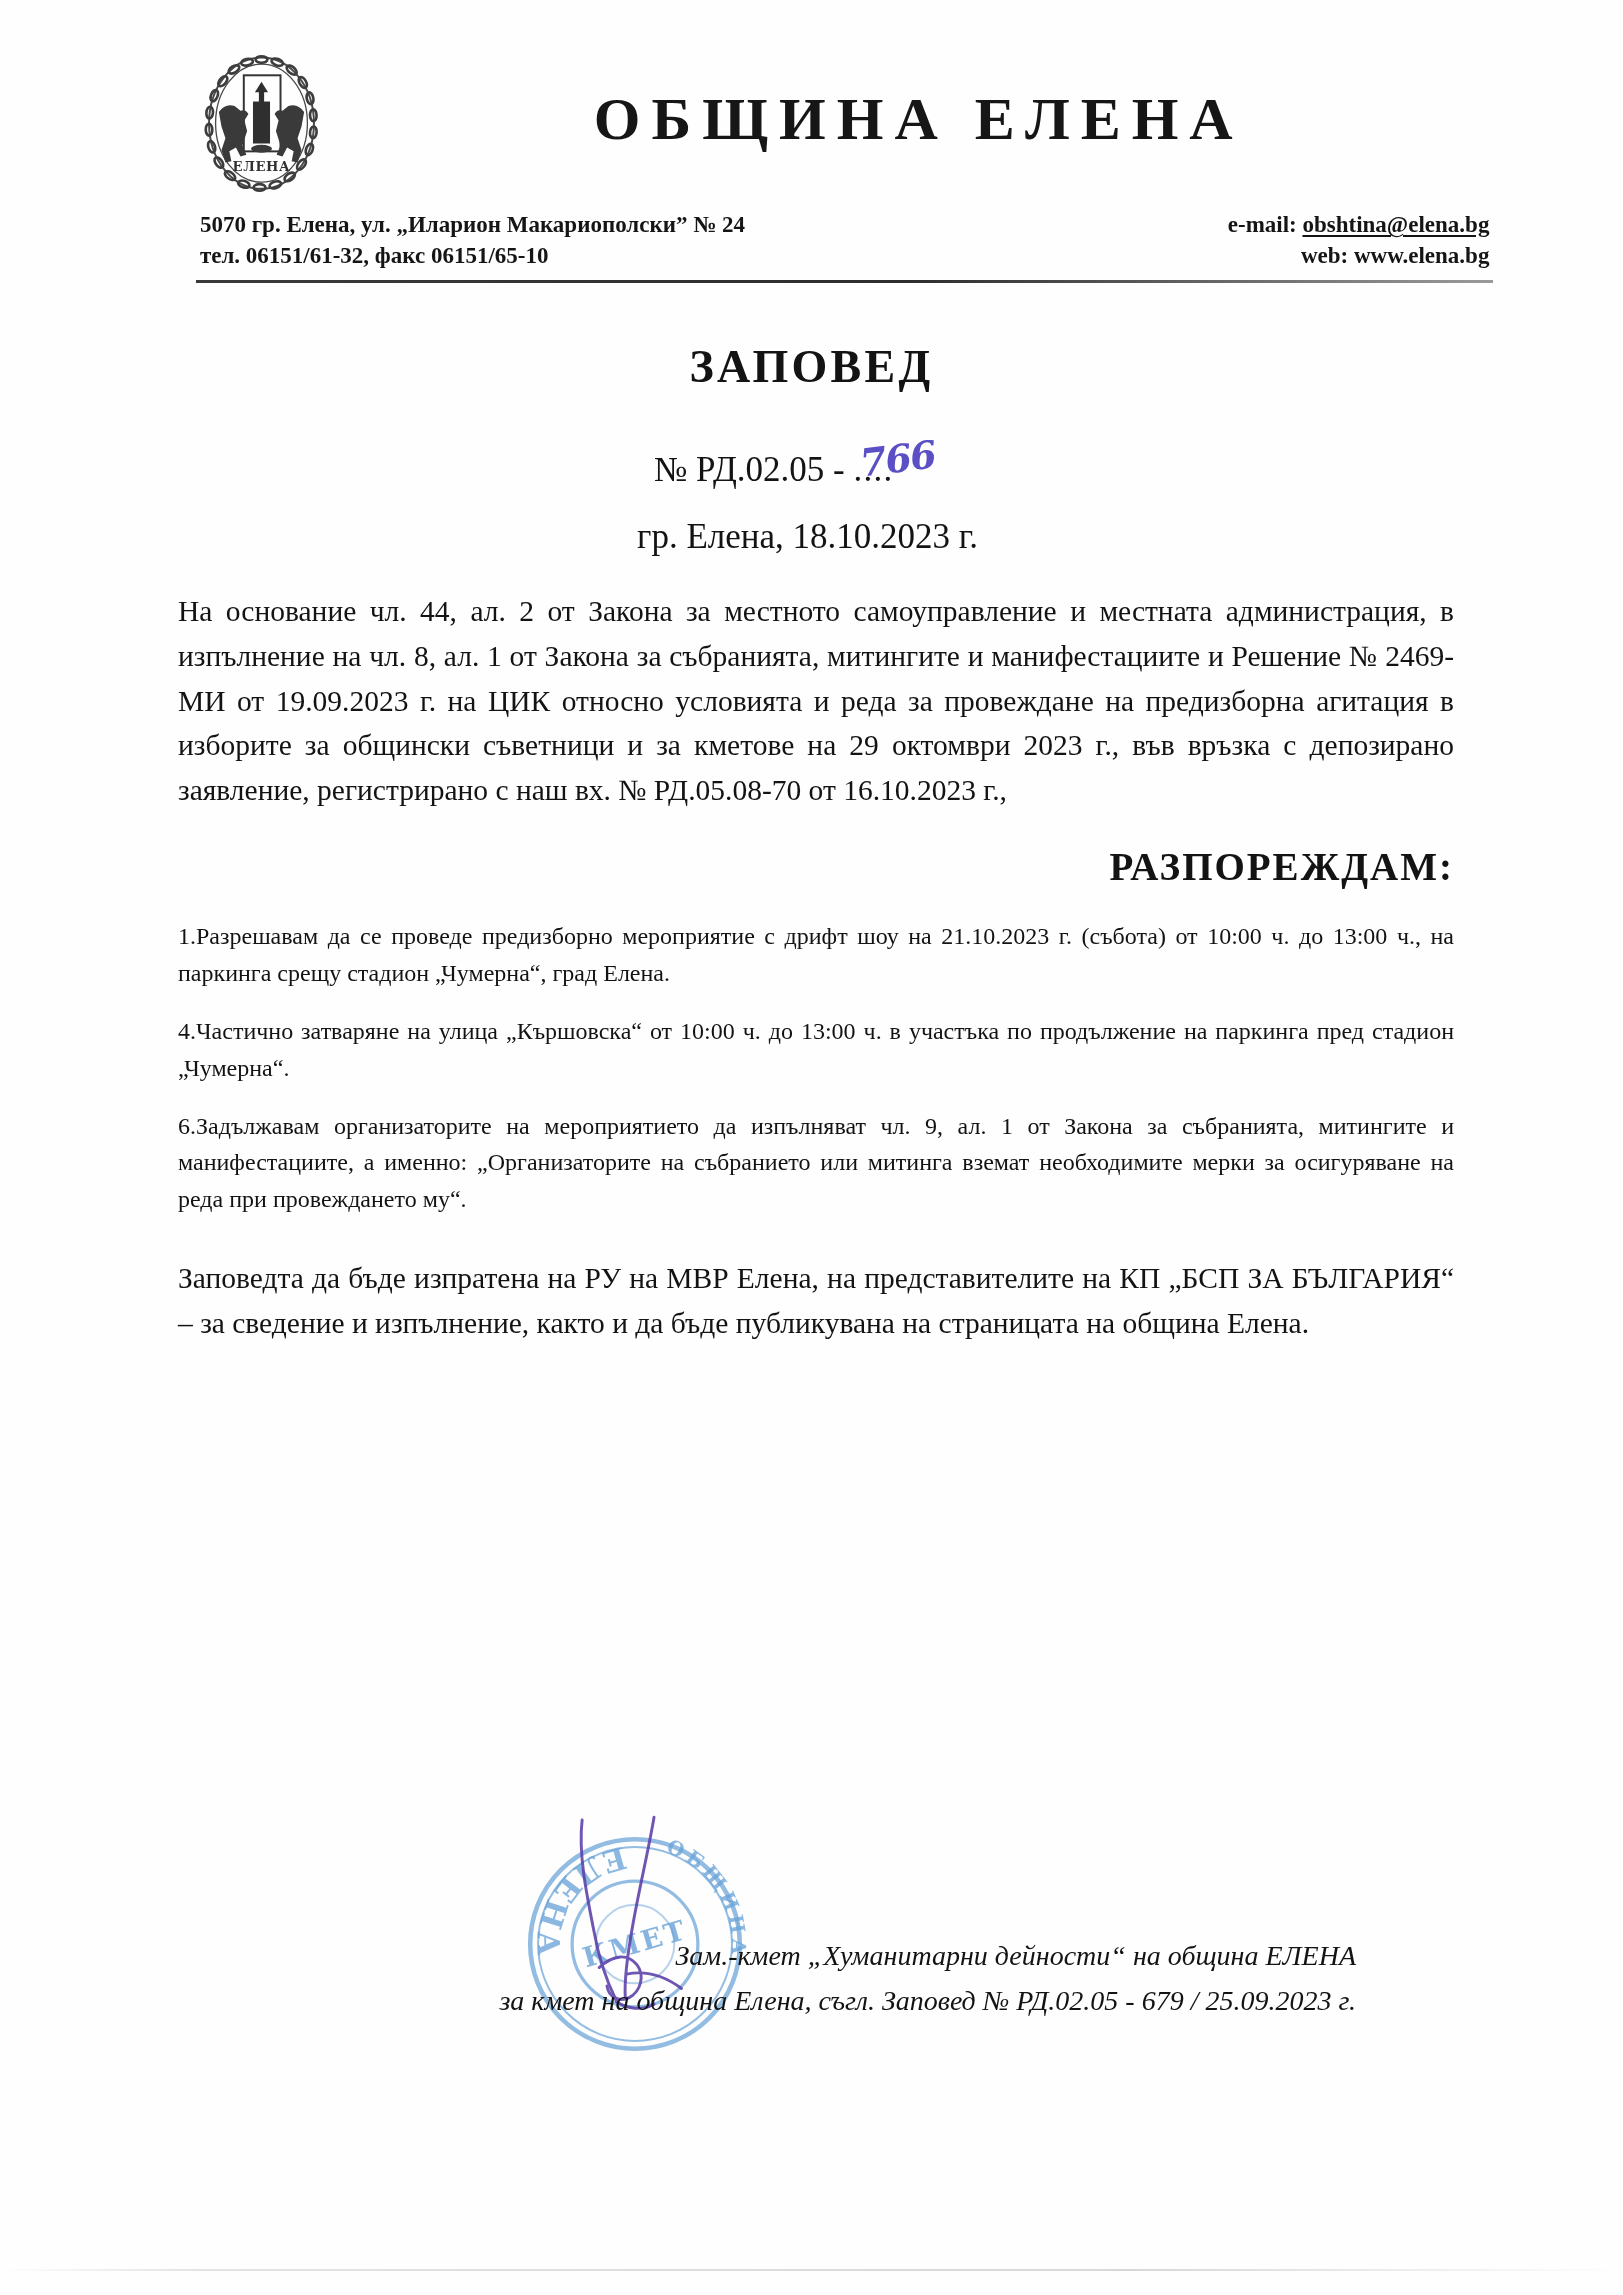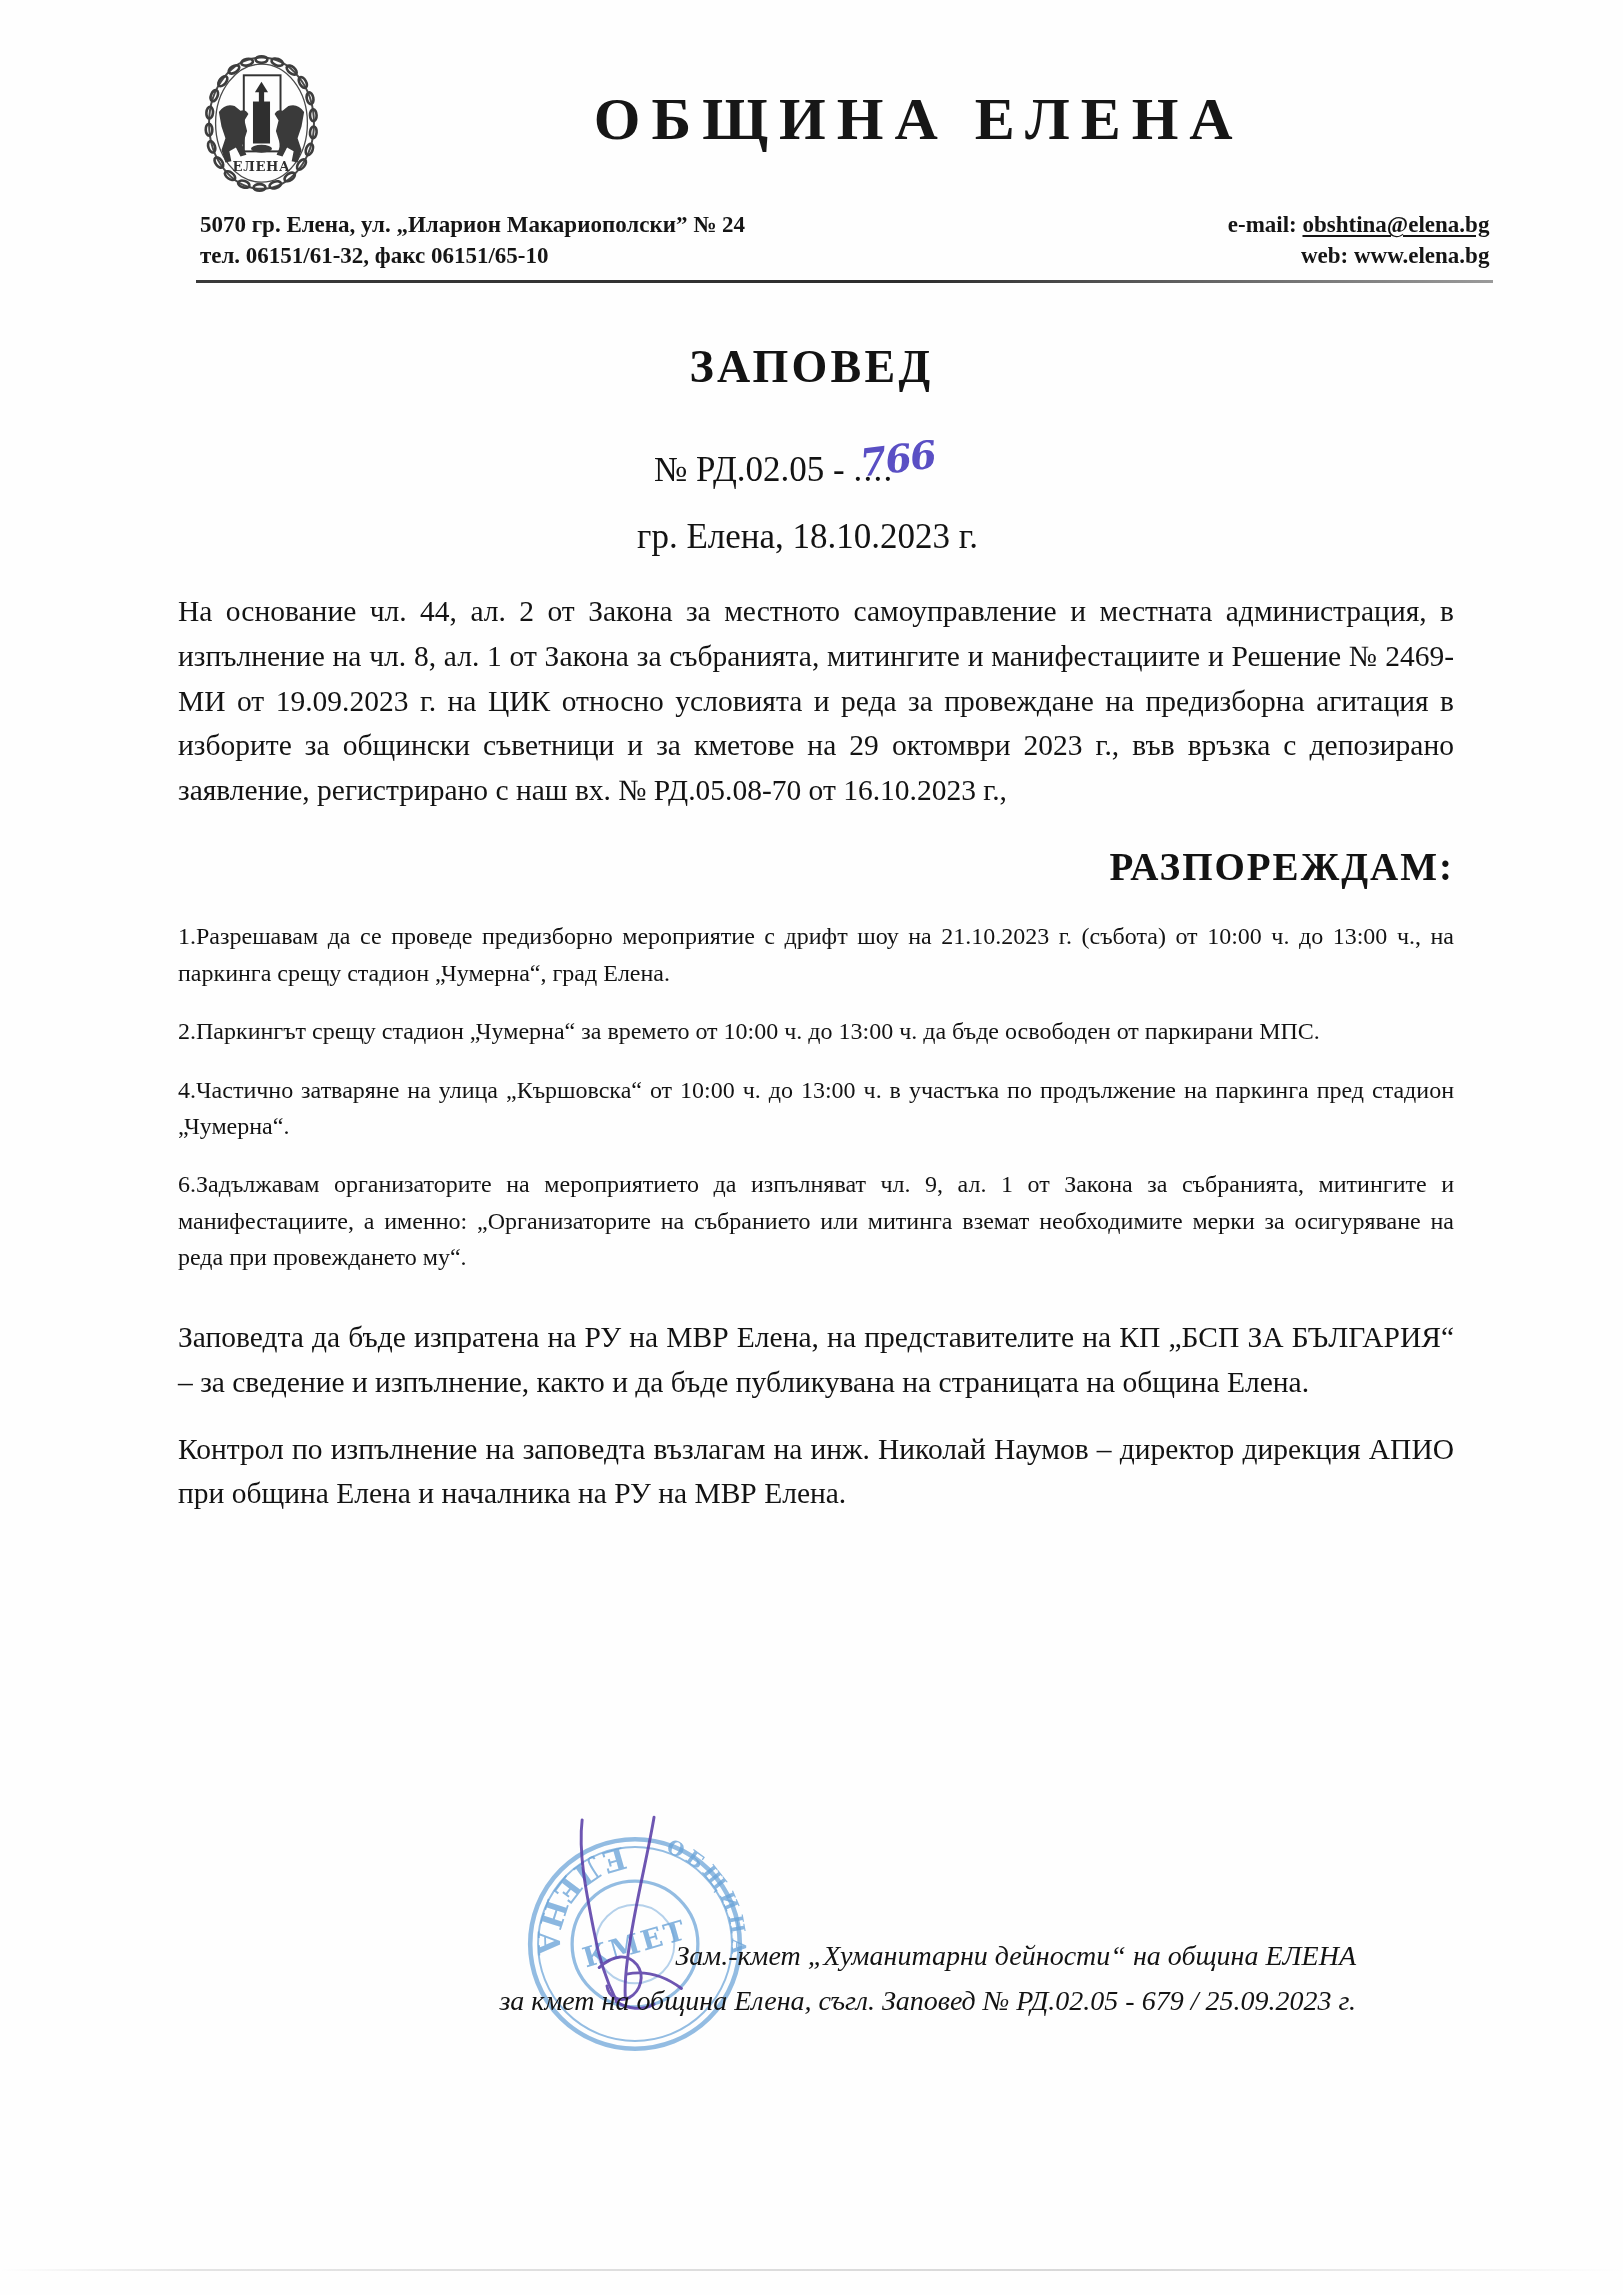"2.Паркингът срещу стадион „Чумерна“ за" p.ordinance-item { html: <p>2.Паркингът срещу стадион „Чумерна“ за времето от 10:00 ч. до 13:00 ч. да бъде освободен от паркирани МПС.</p> -> none }
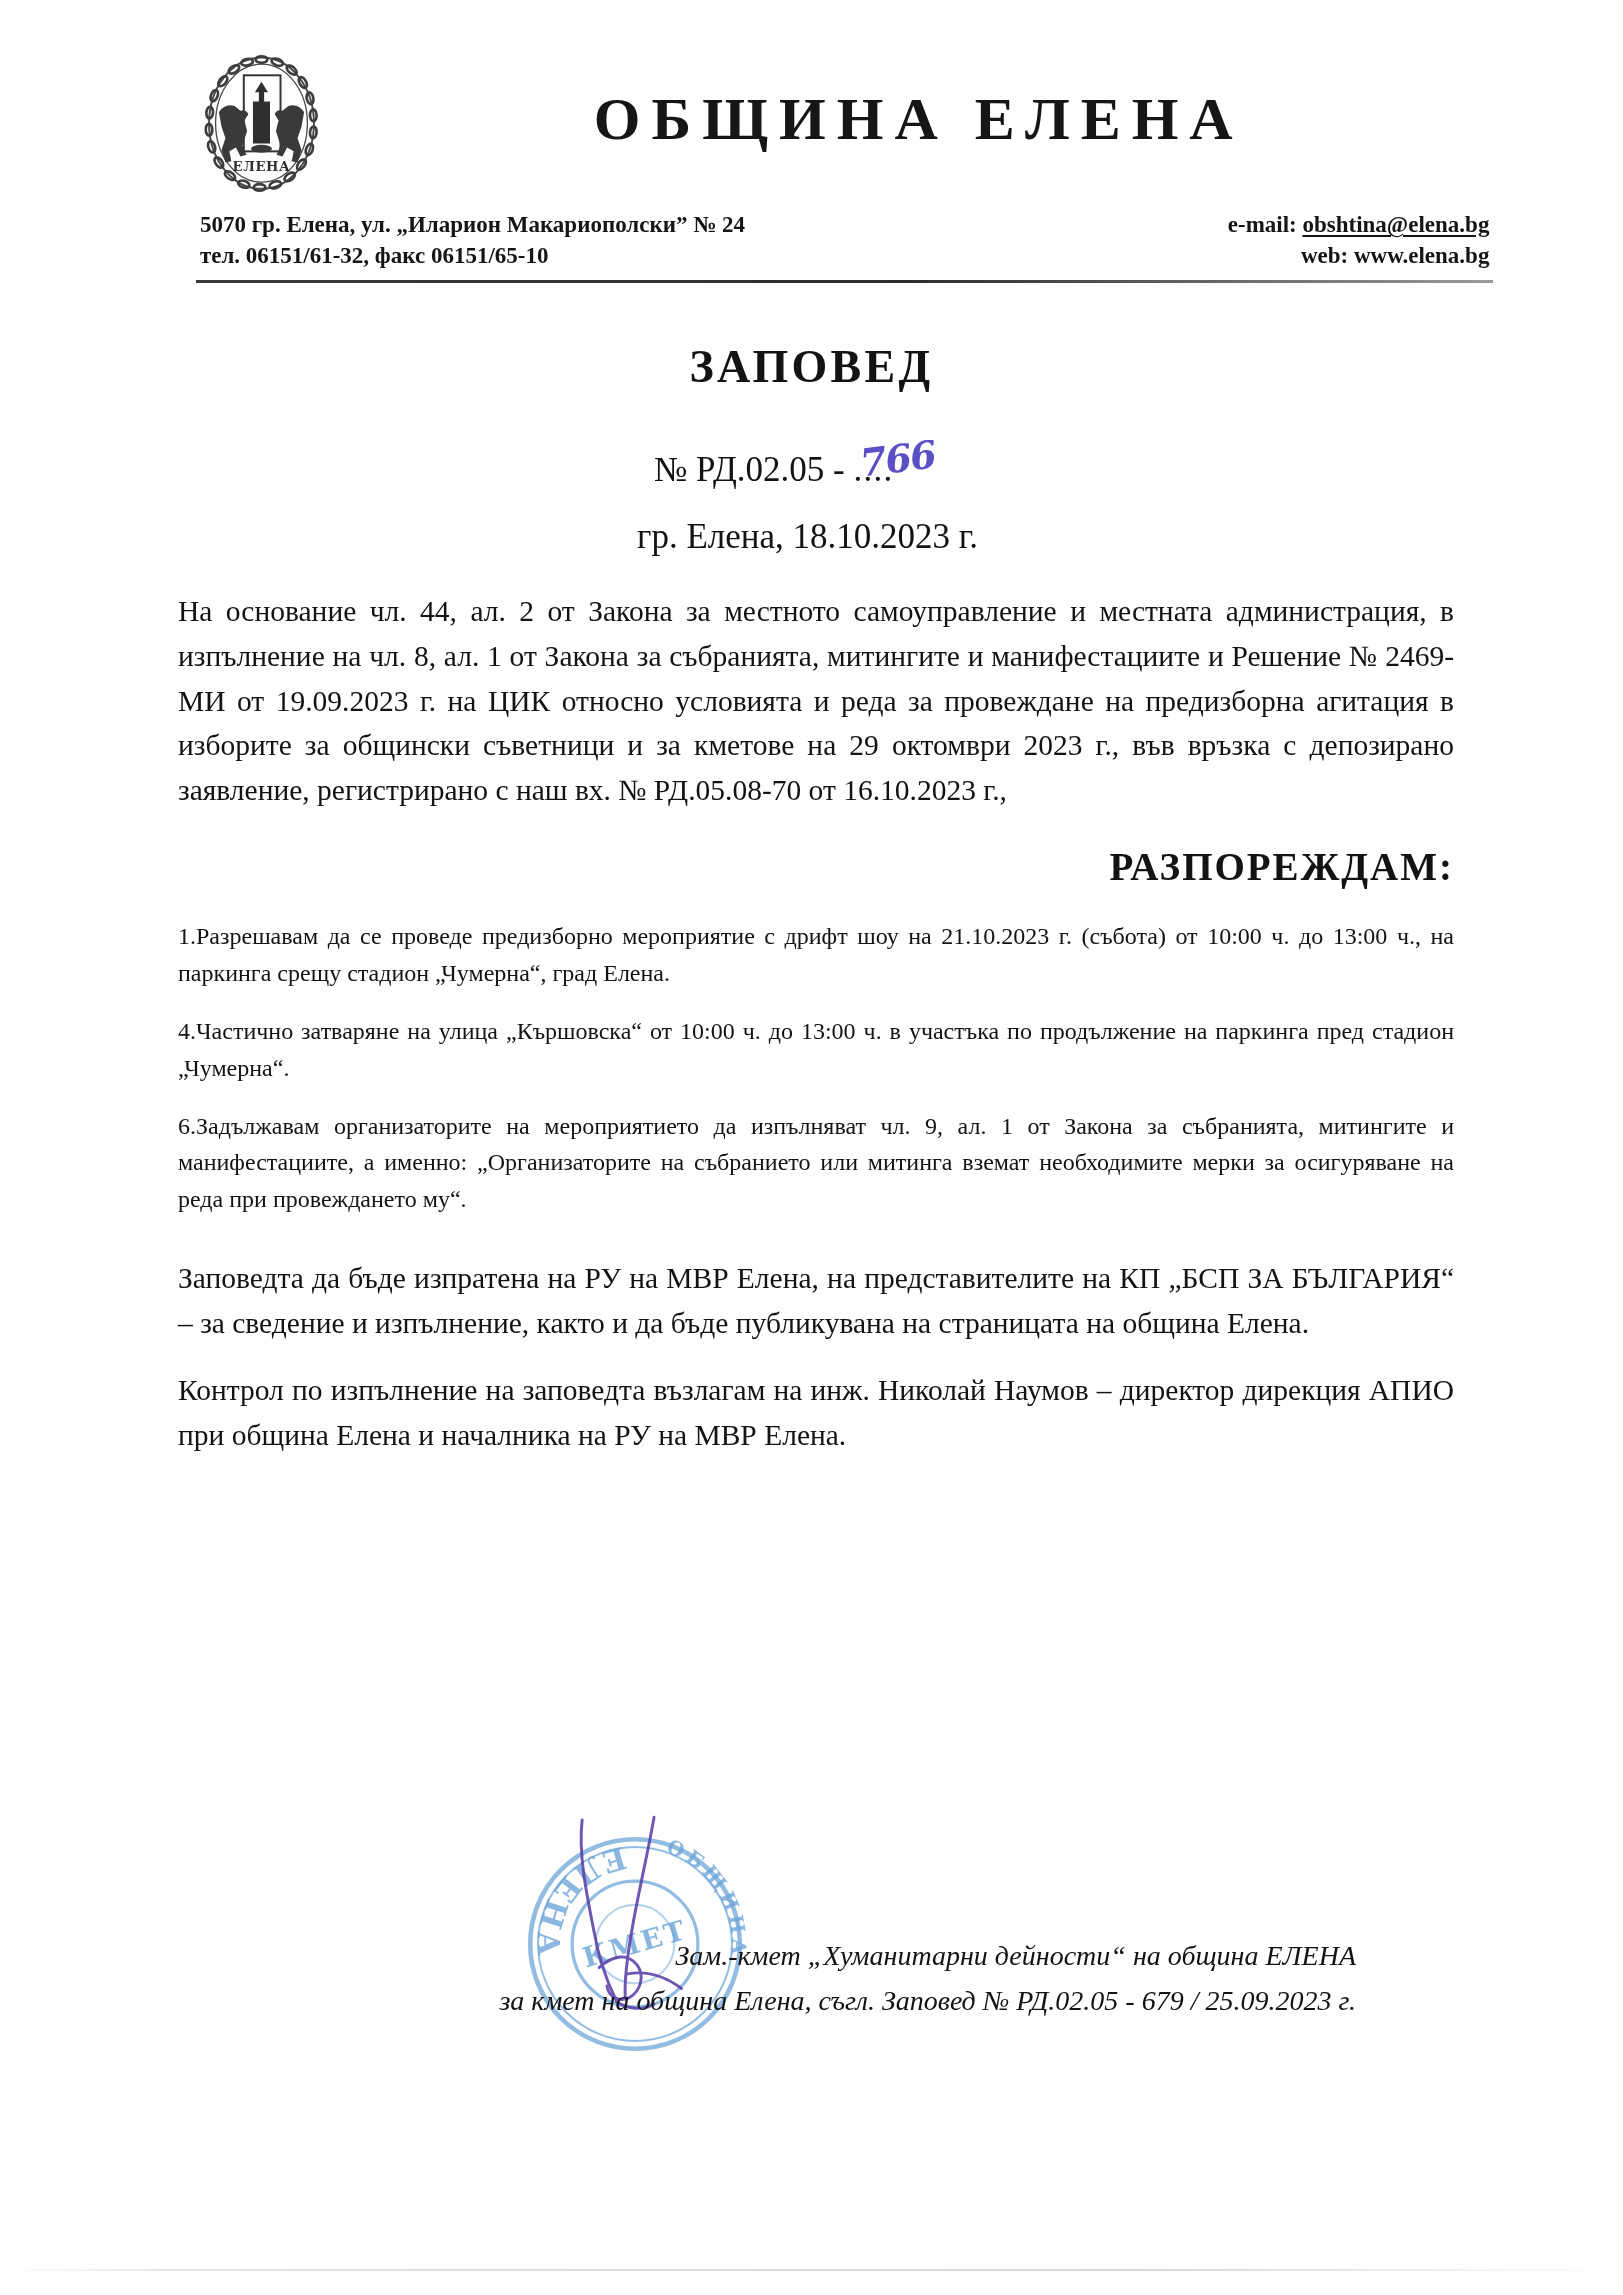"Контрол по изпълнение на заповедта" p.closing-para { html: <p>Контрол по изпълнение на заповедта възлагам на инж. Николай Наумов – директор дирекция АПИО при община Елена и началника на РУ на МВР Елена.</p> -> none }
